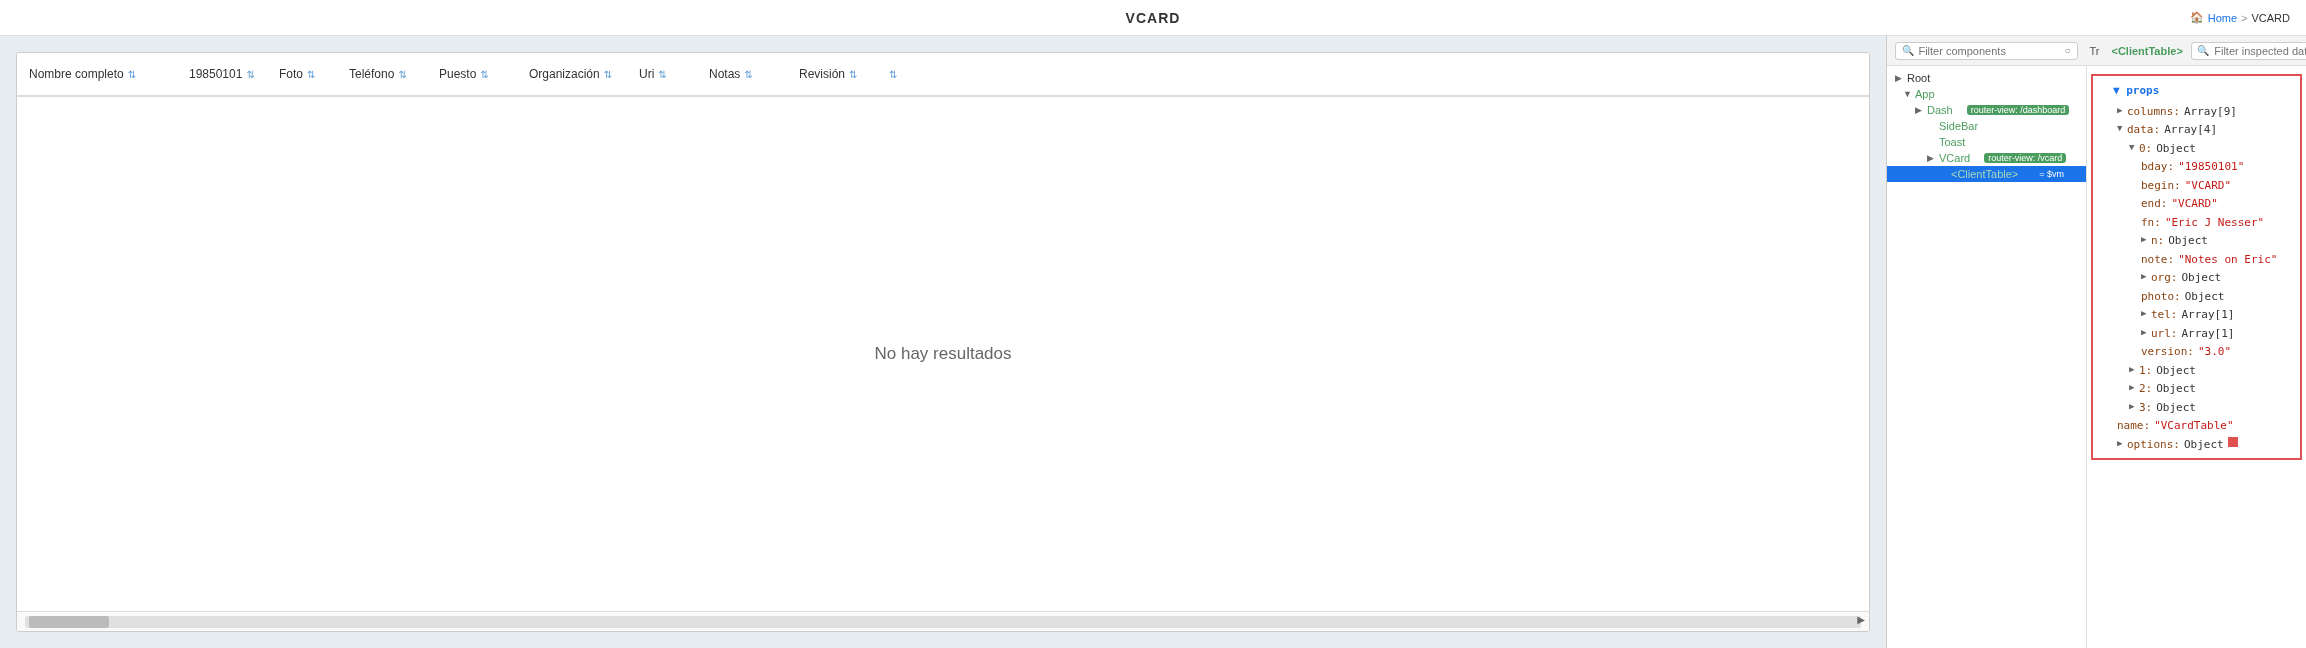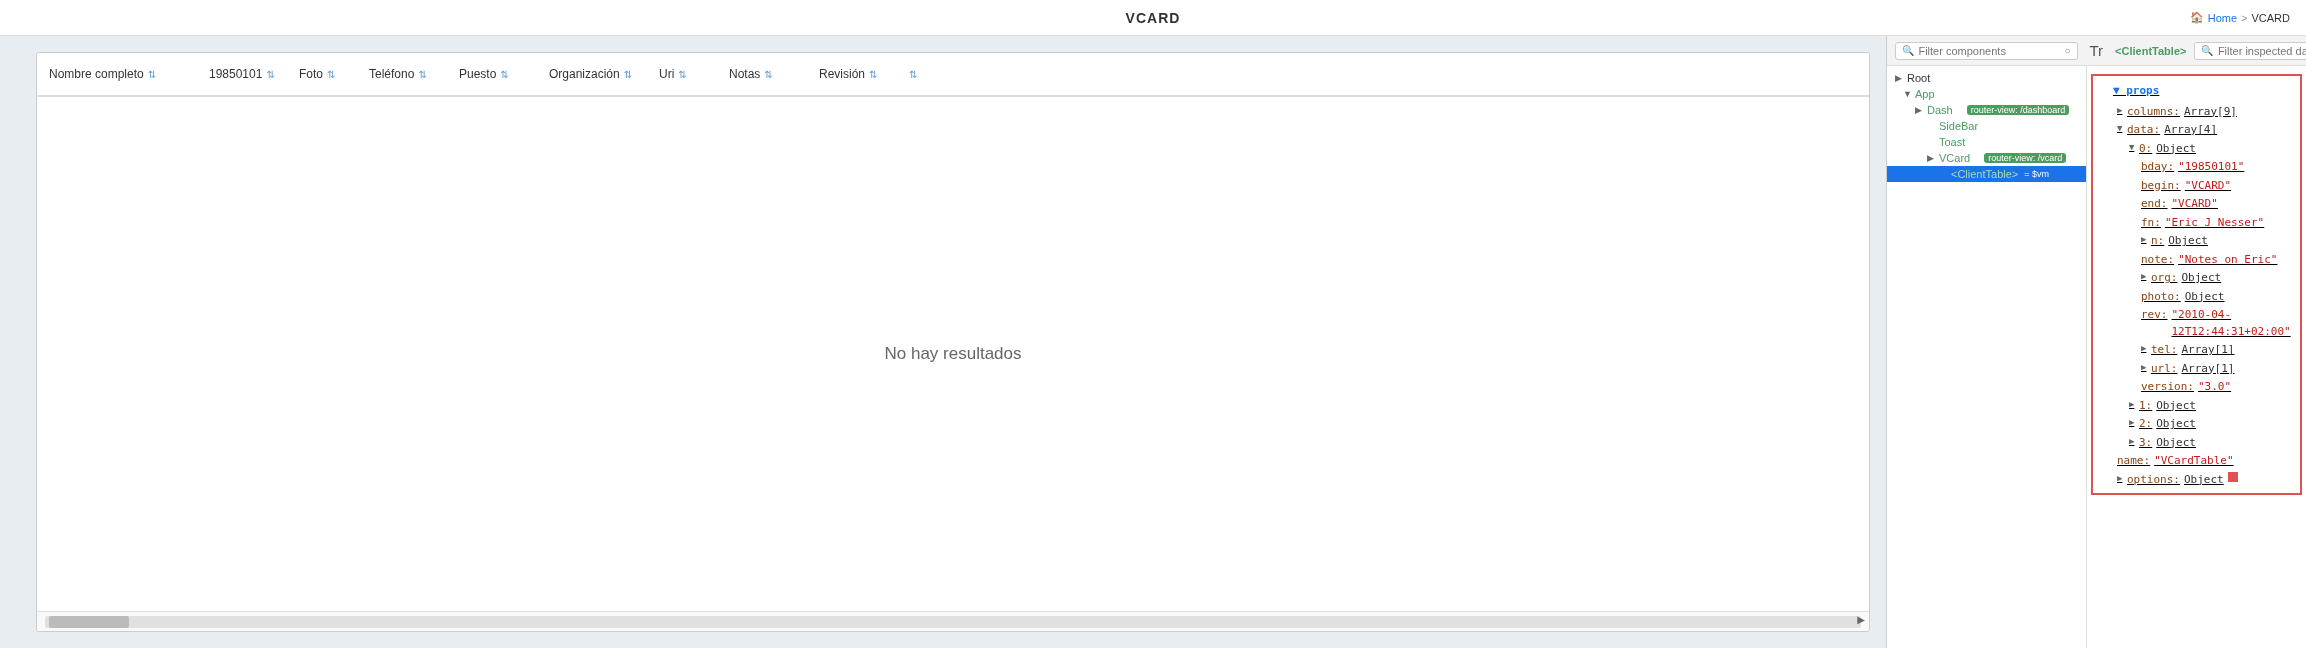"Tr" .devtools-btn { font-size: 15px -> 11px }
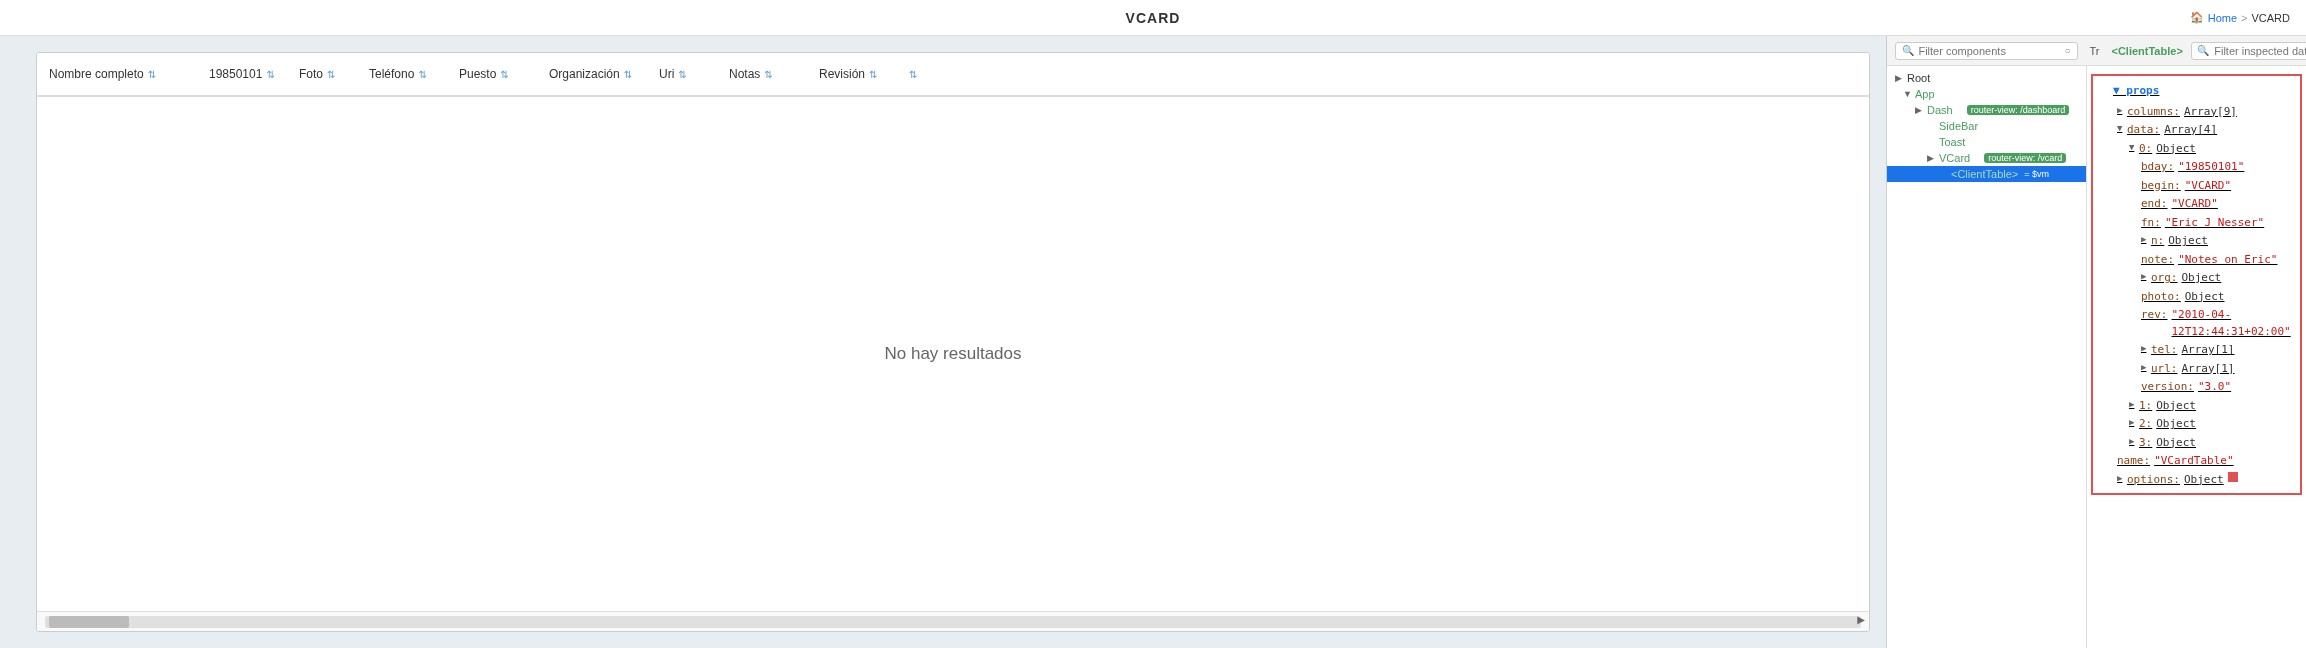"Nombre completo" .table-container { margin-left: 20px -> none }
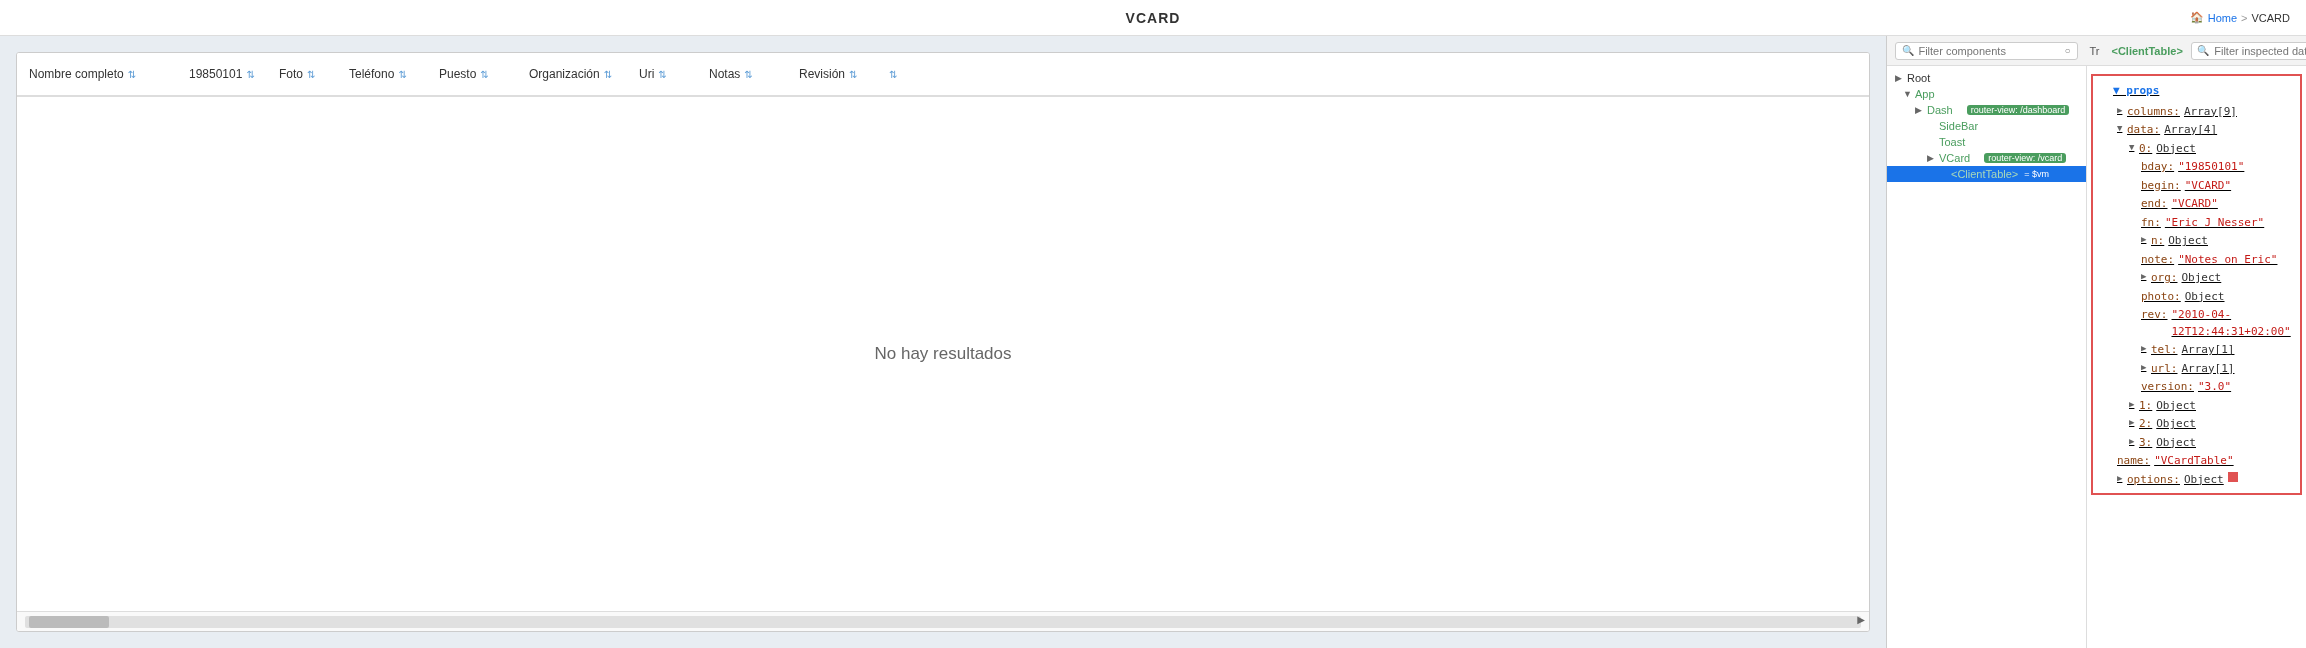"▼ props" .prop-row { text-decoration: underline -> none }
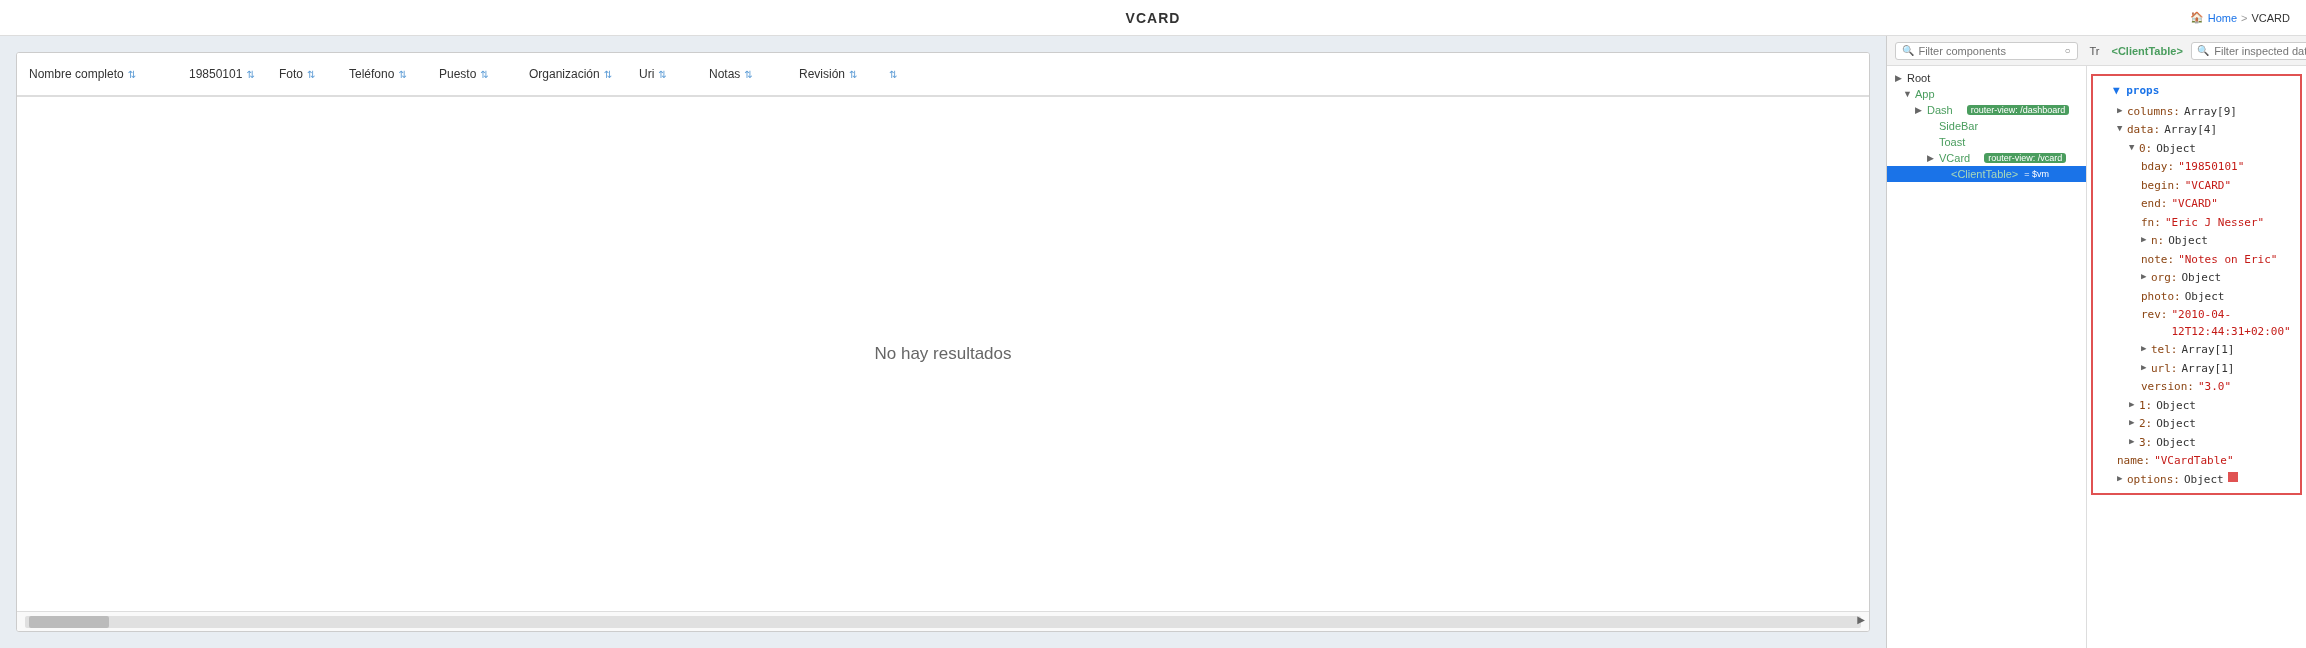"= $vm" span { margin-left: 4px -> 19px }
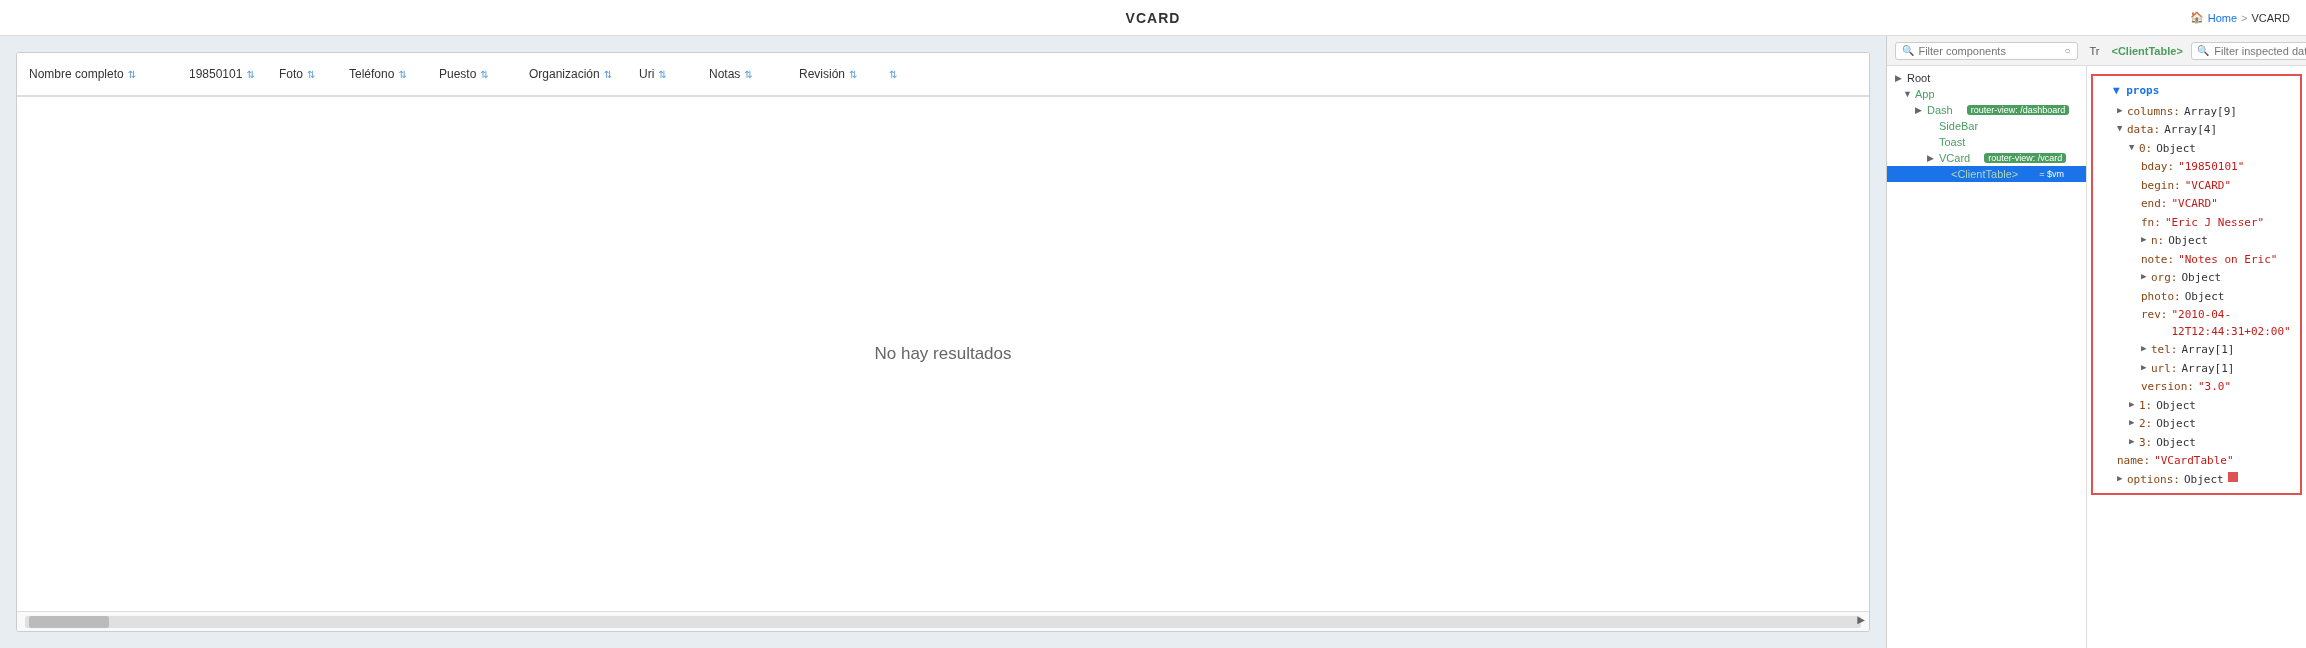"rev:" div.prop-row { html: <div> <span>rev:</span> <span>"2010-04-12T12:44:31+02:00"</span> </div> -> none }
